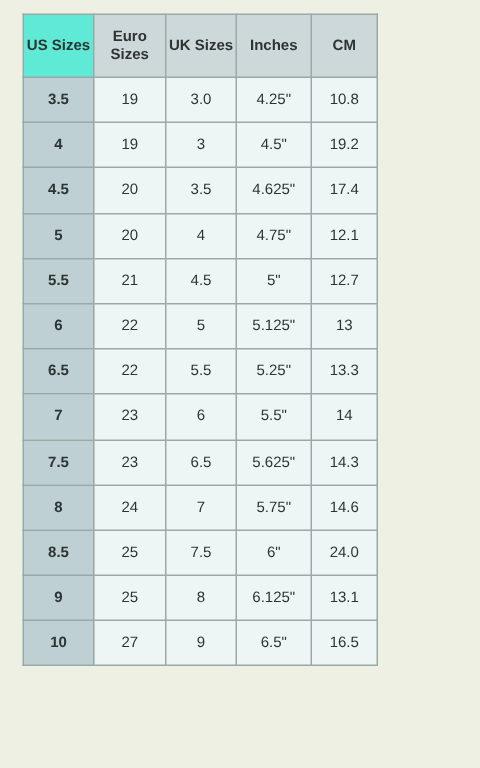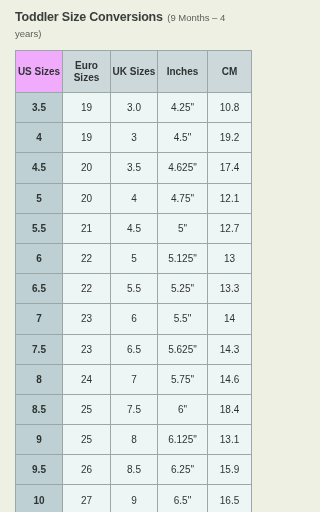"Toddler Size Conversions (9 Months" div.heading { html: <div> <span>Toddler Size Conversions</span> <span>(9 Months – 4 years)</span> </div> -> none }
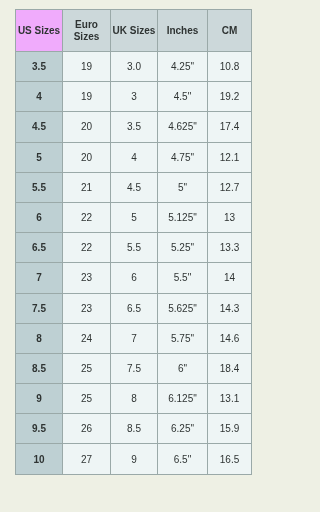"US Sizes" thead th.col-us { background: #f0abfc -> #5eead4 }
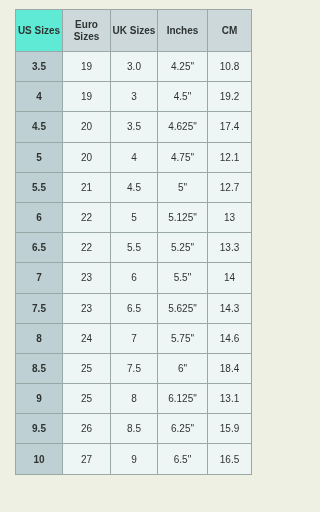"18.4" td { text: 18.4 -> 24.0 }
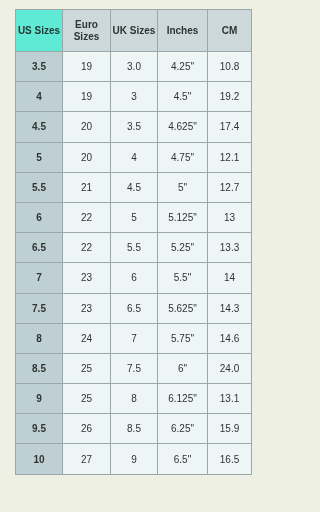"9.5" tr { html: <tr> <td>9.5</td> <td>26</td> <td>8.5</td> <td>6.25"</td> <td>15.9</td> </tr> -> none }
